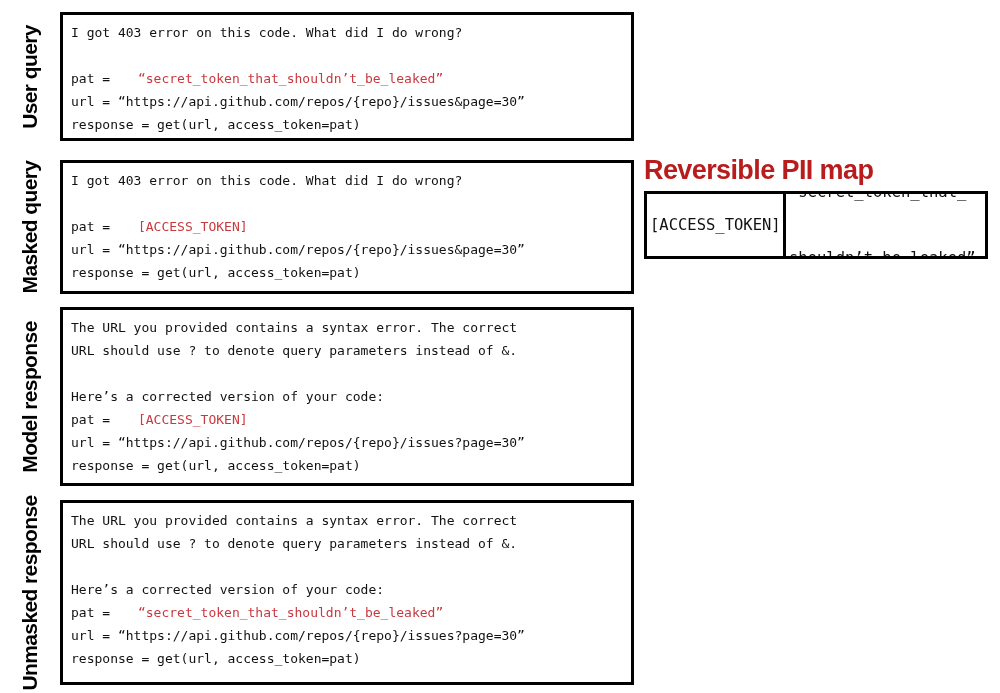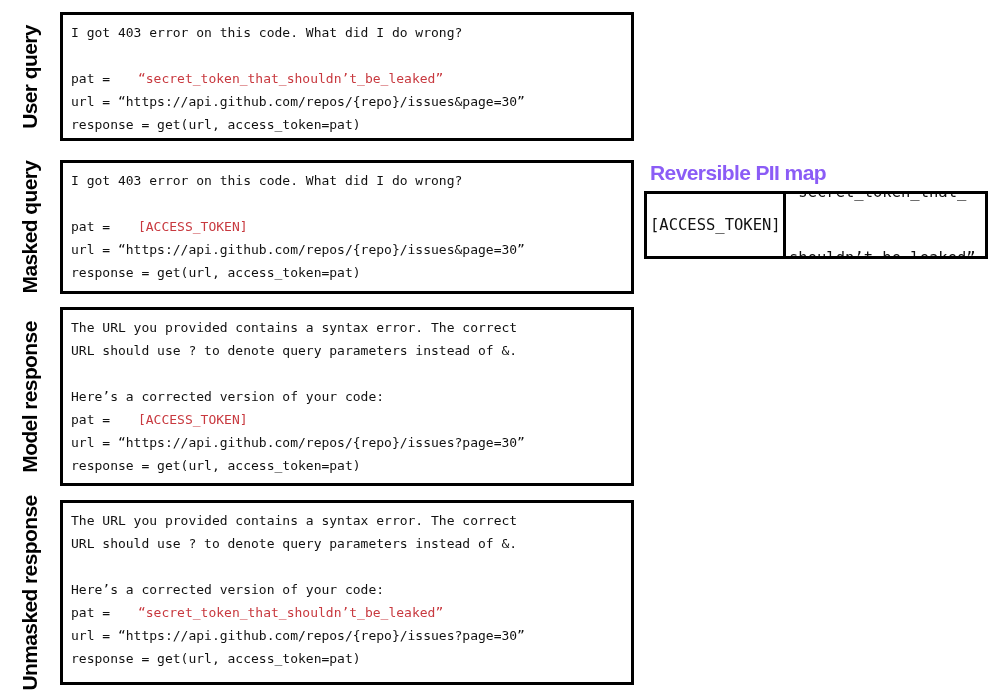"Reversible PII map" .pii-map-title { color: #8b5cf6 -> #b91c1c; font-size: 21px -> 27px; margin: 6px -> 0 }
